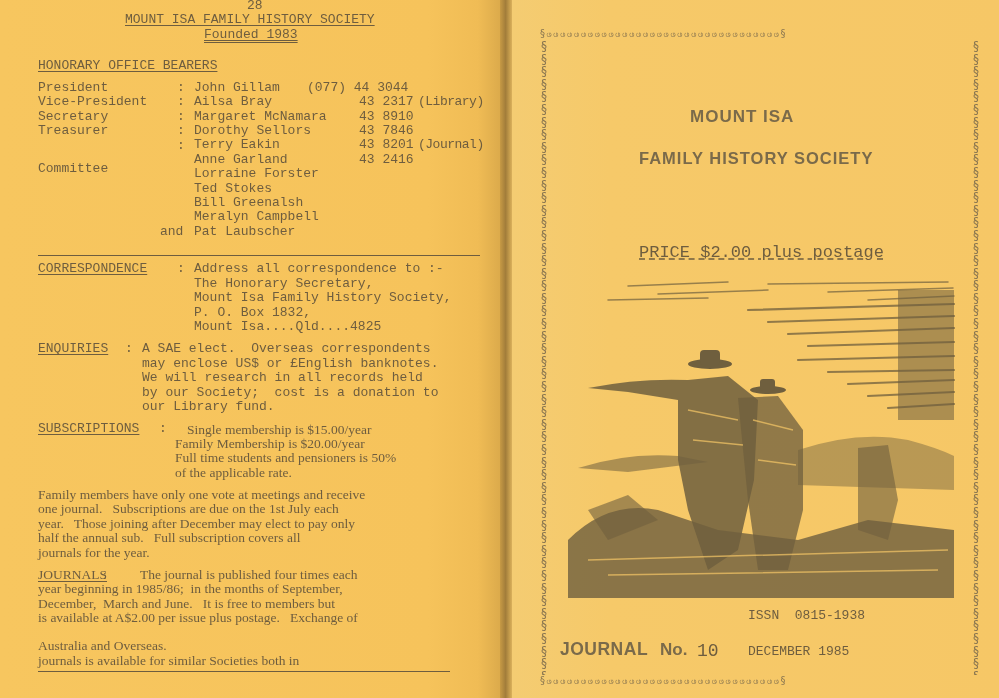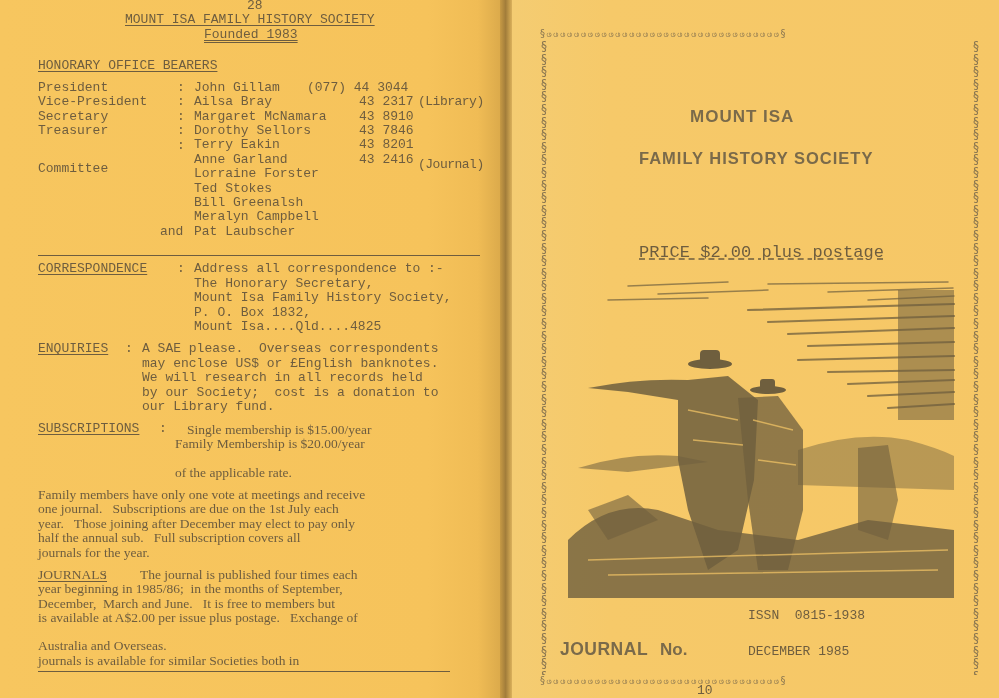"(Journal)" div.abs { margin-top: 20px -> none }
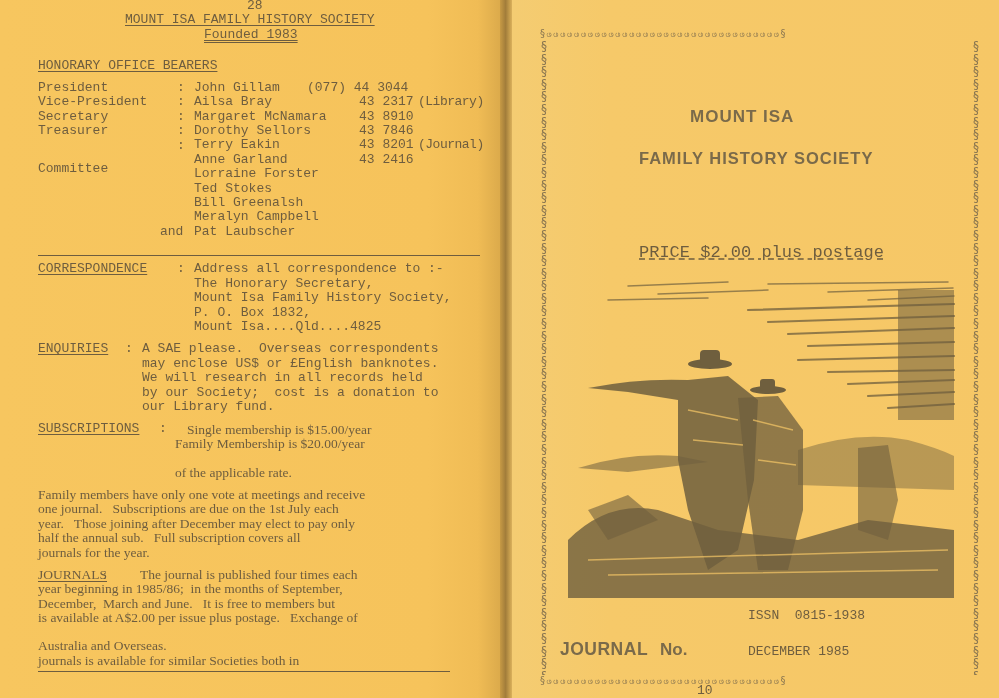"A SAE please. Overseas correspondents" div.abs { text: please -> elect }
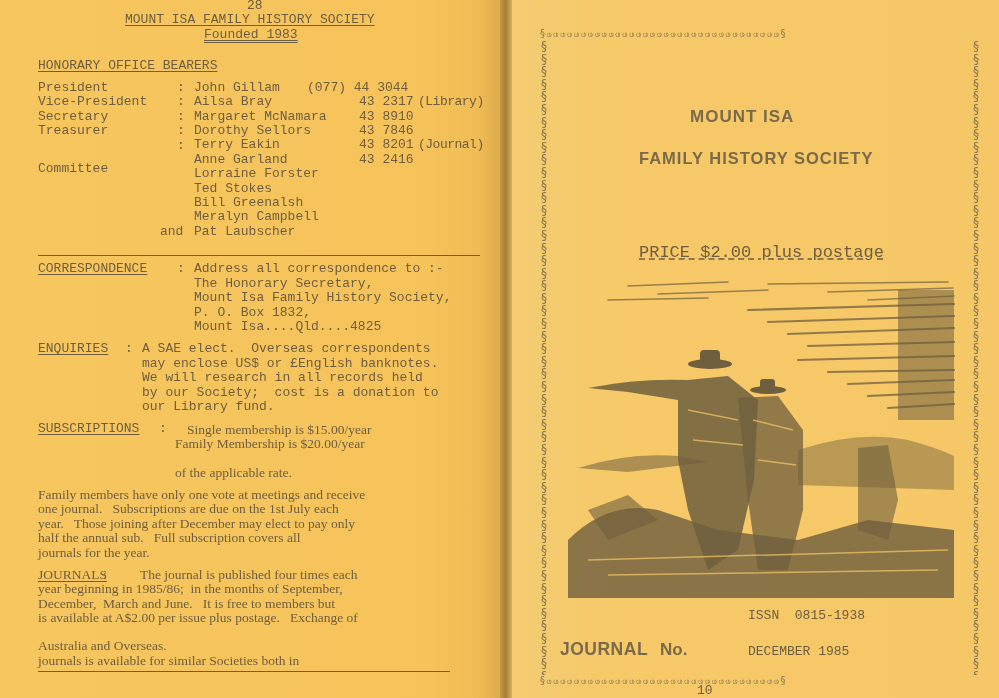"Full time students and pensioners" div.abs { html: none -> <div>Full time students and pensioners is 50%</div> }
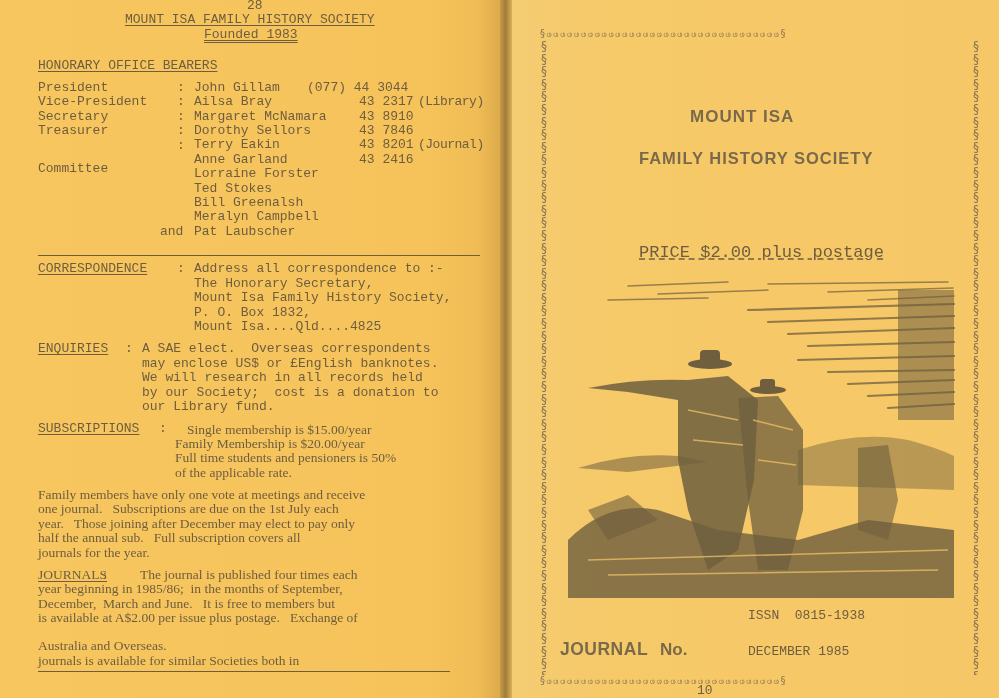"10" div.abs { font-size: 13px -> 18px; margin-top: 40px -> none }
